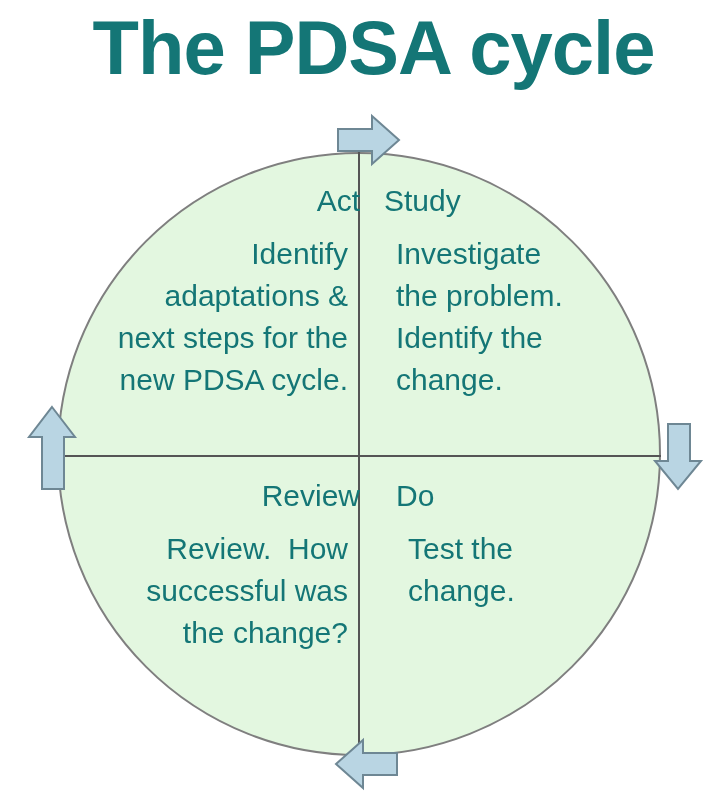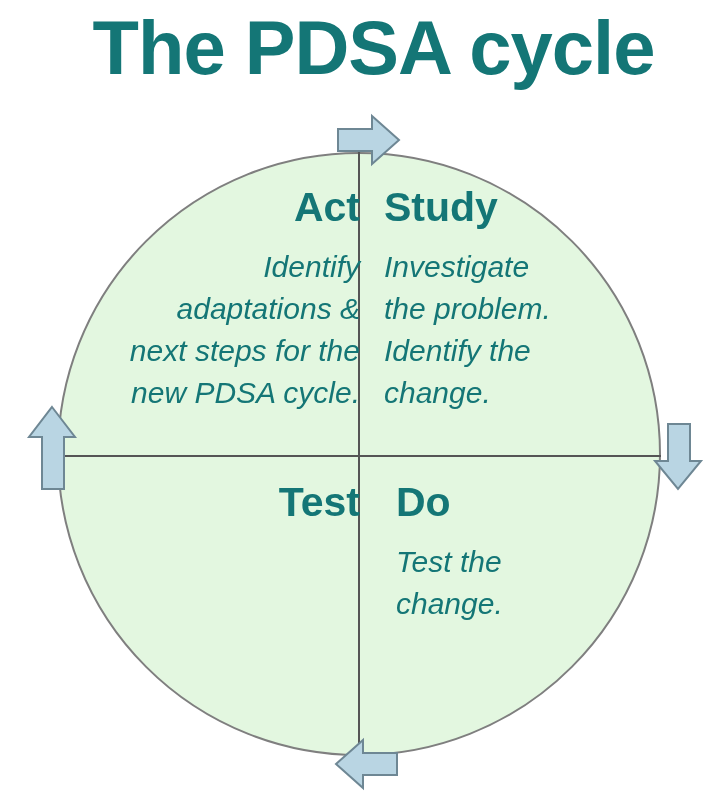"Act" .q-head { font-size: 41px -> 30px; font-weight: bold -> normal }
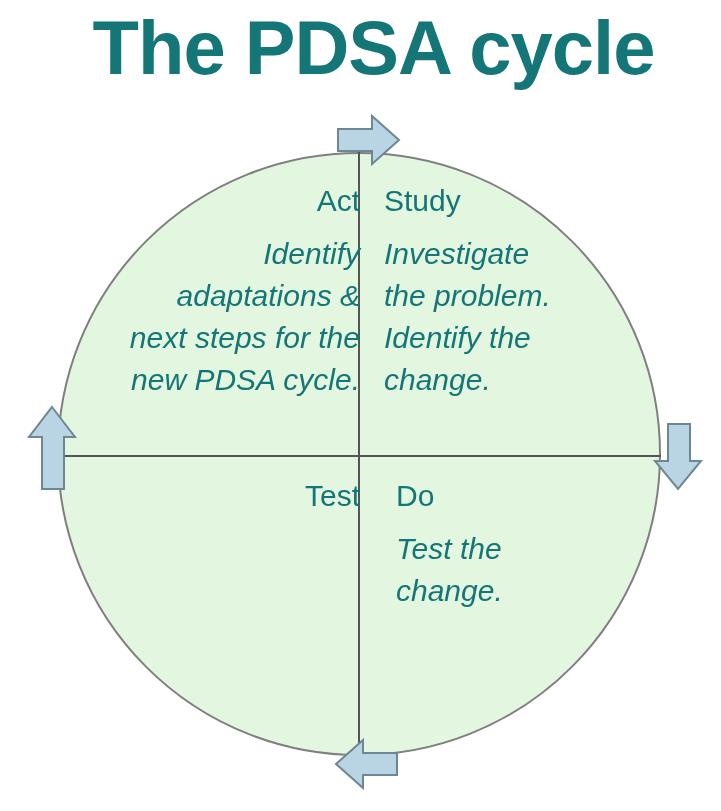"Identify" .q-body { font-style: italic -> none; margin: 0 -> 12px }
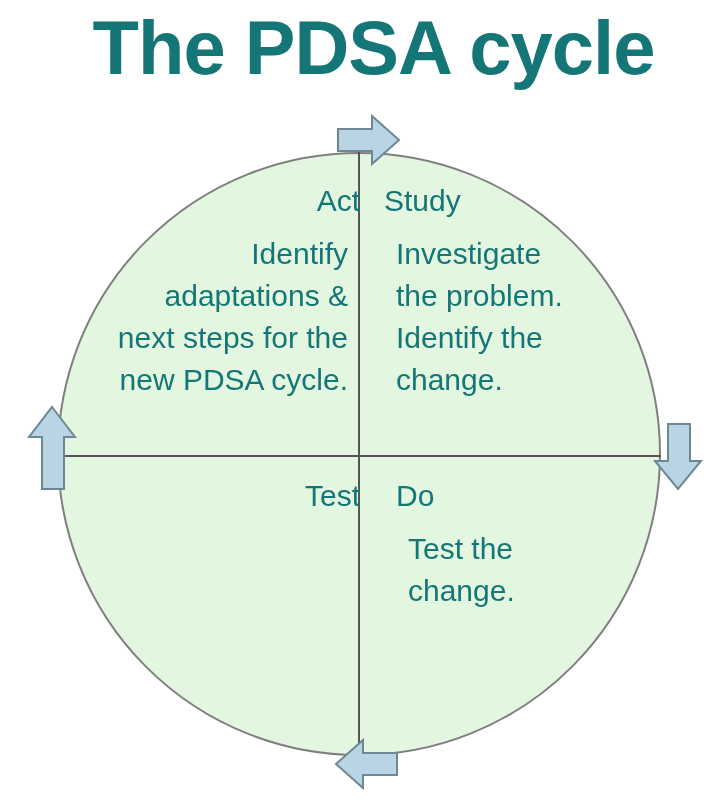"Test" div.q-head { text: Test -> Review }
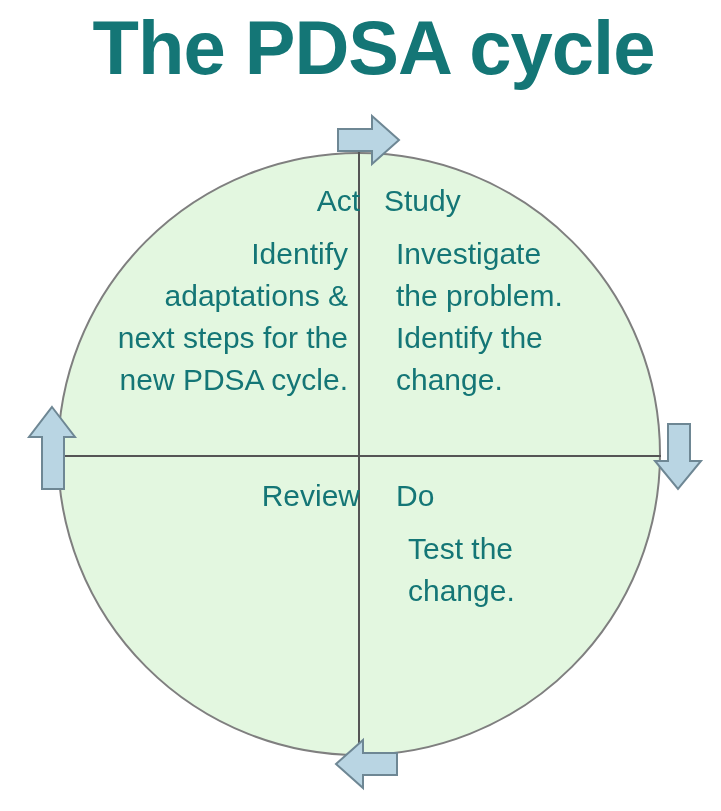"Review. How" div.q-body { html: none -> <div>Review. How successful was the change?</div> }
